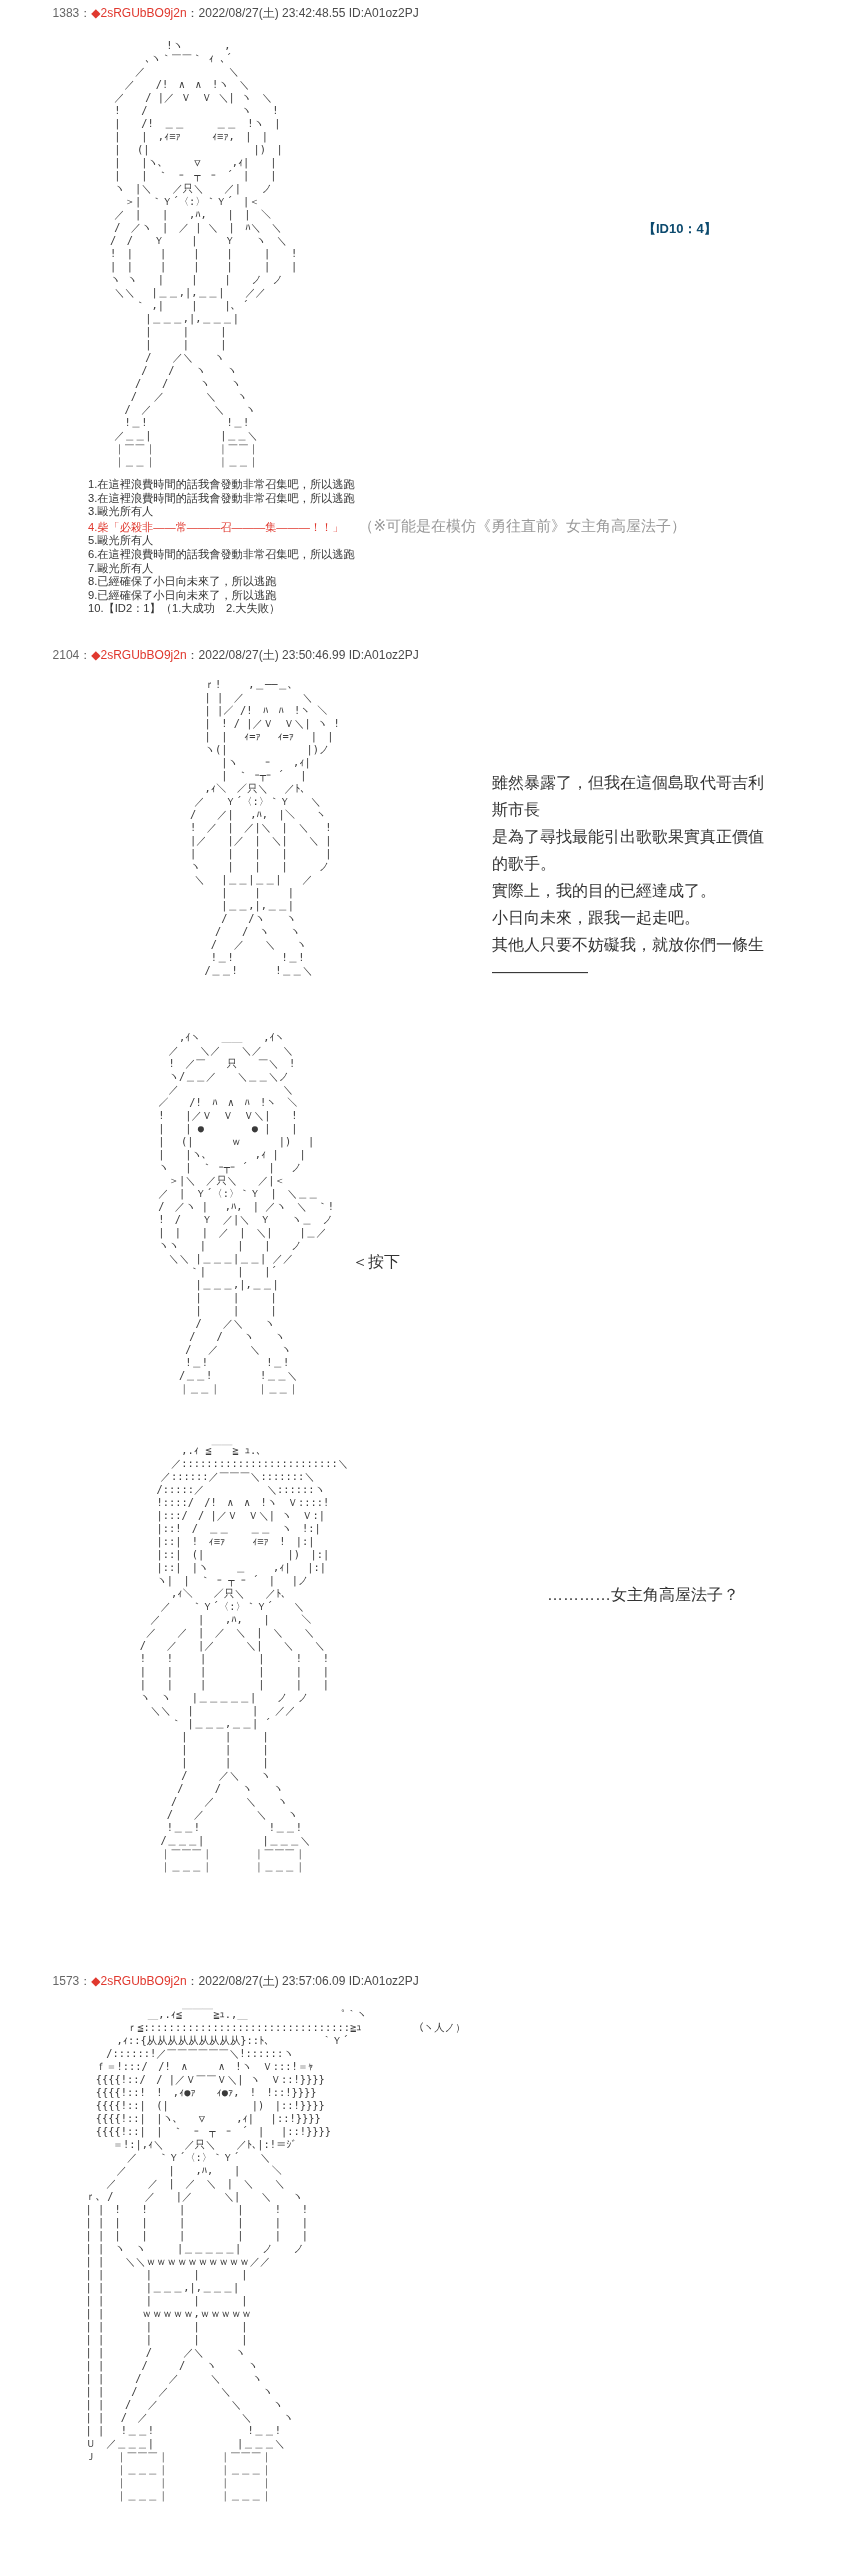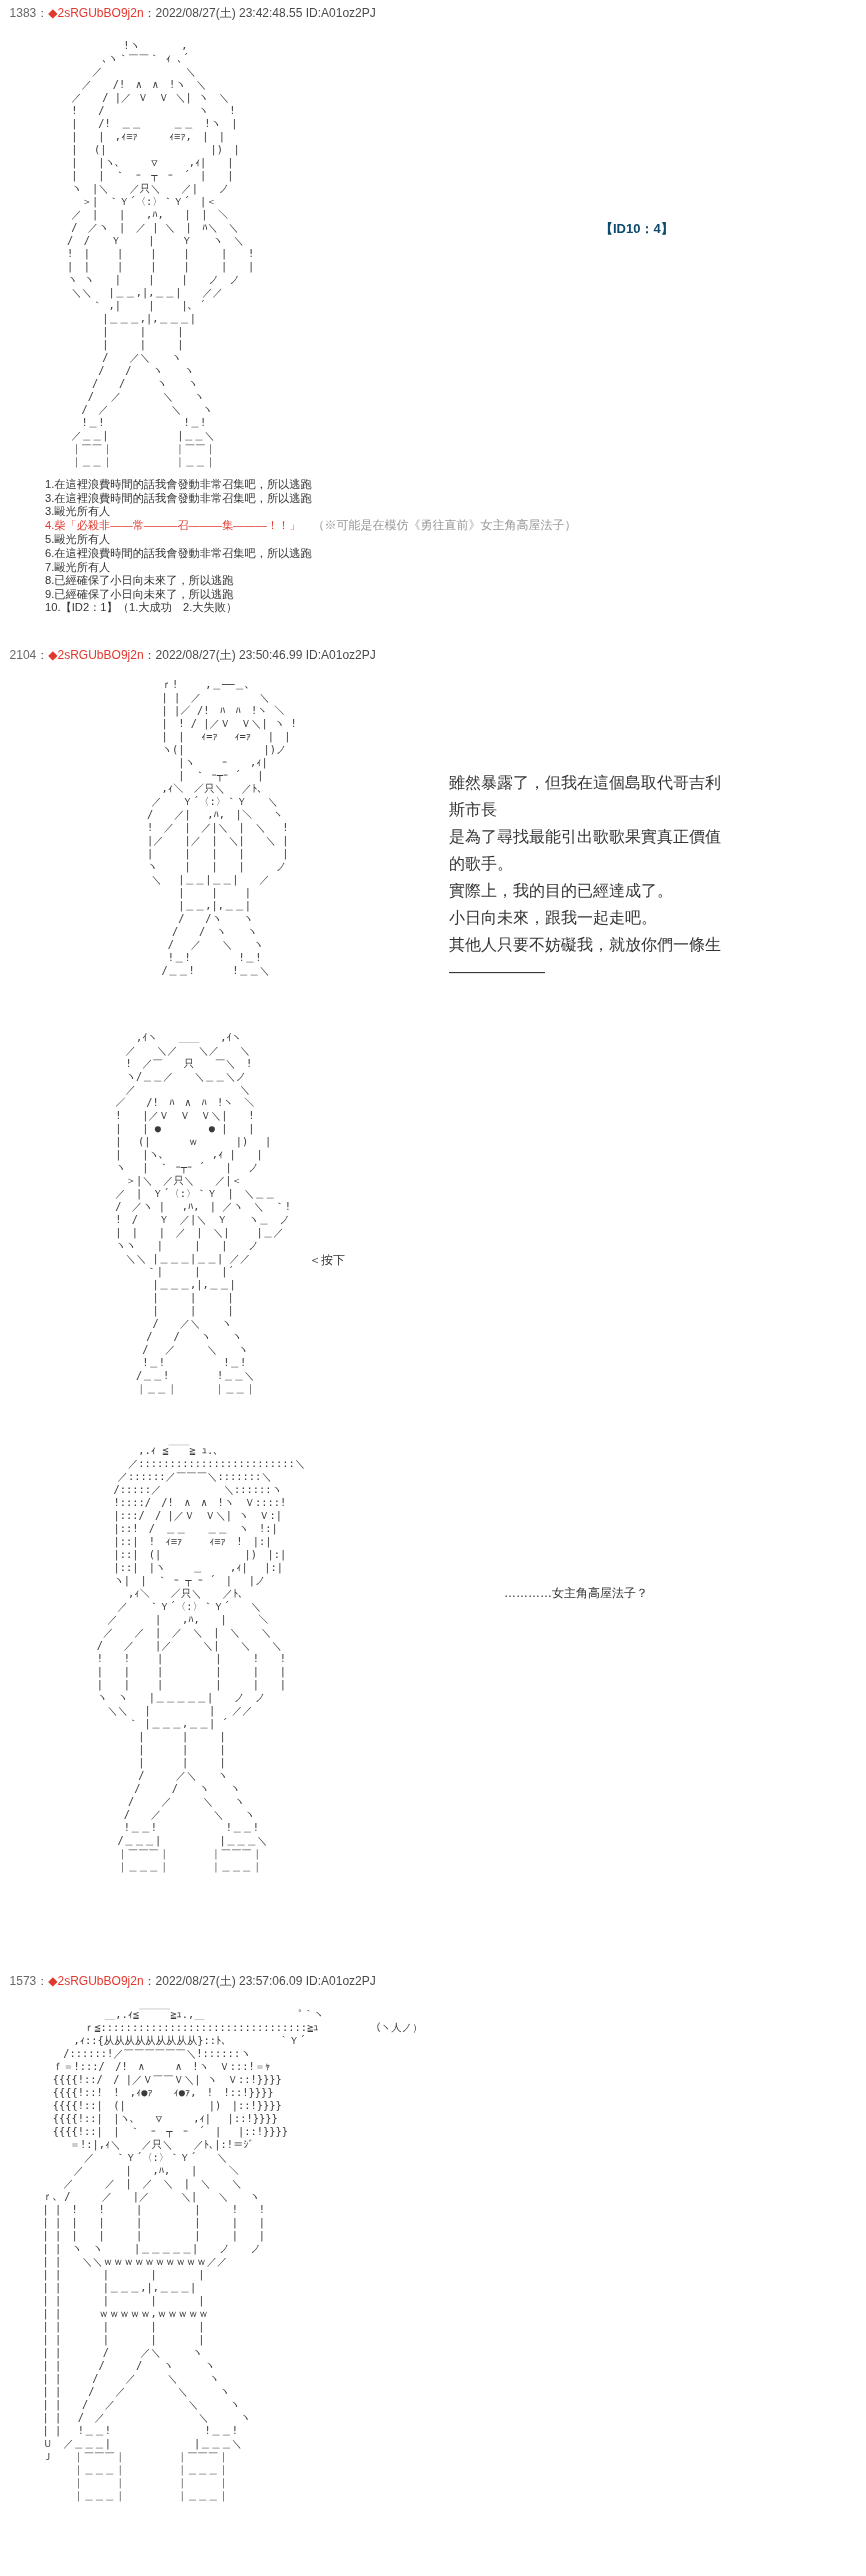"1383：◆2sRGUbBO9j2n：2022/08/27(土)" .page { margin-left: none -> 43px }
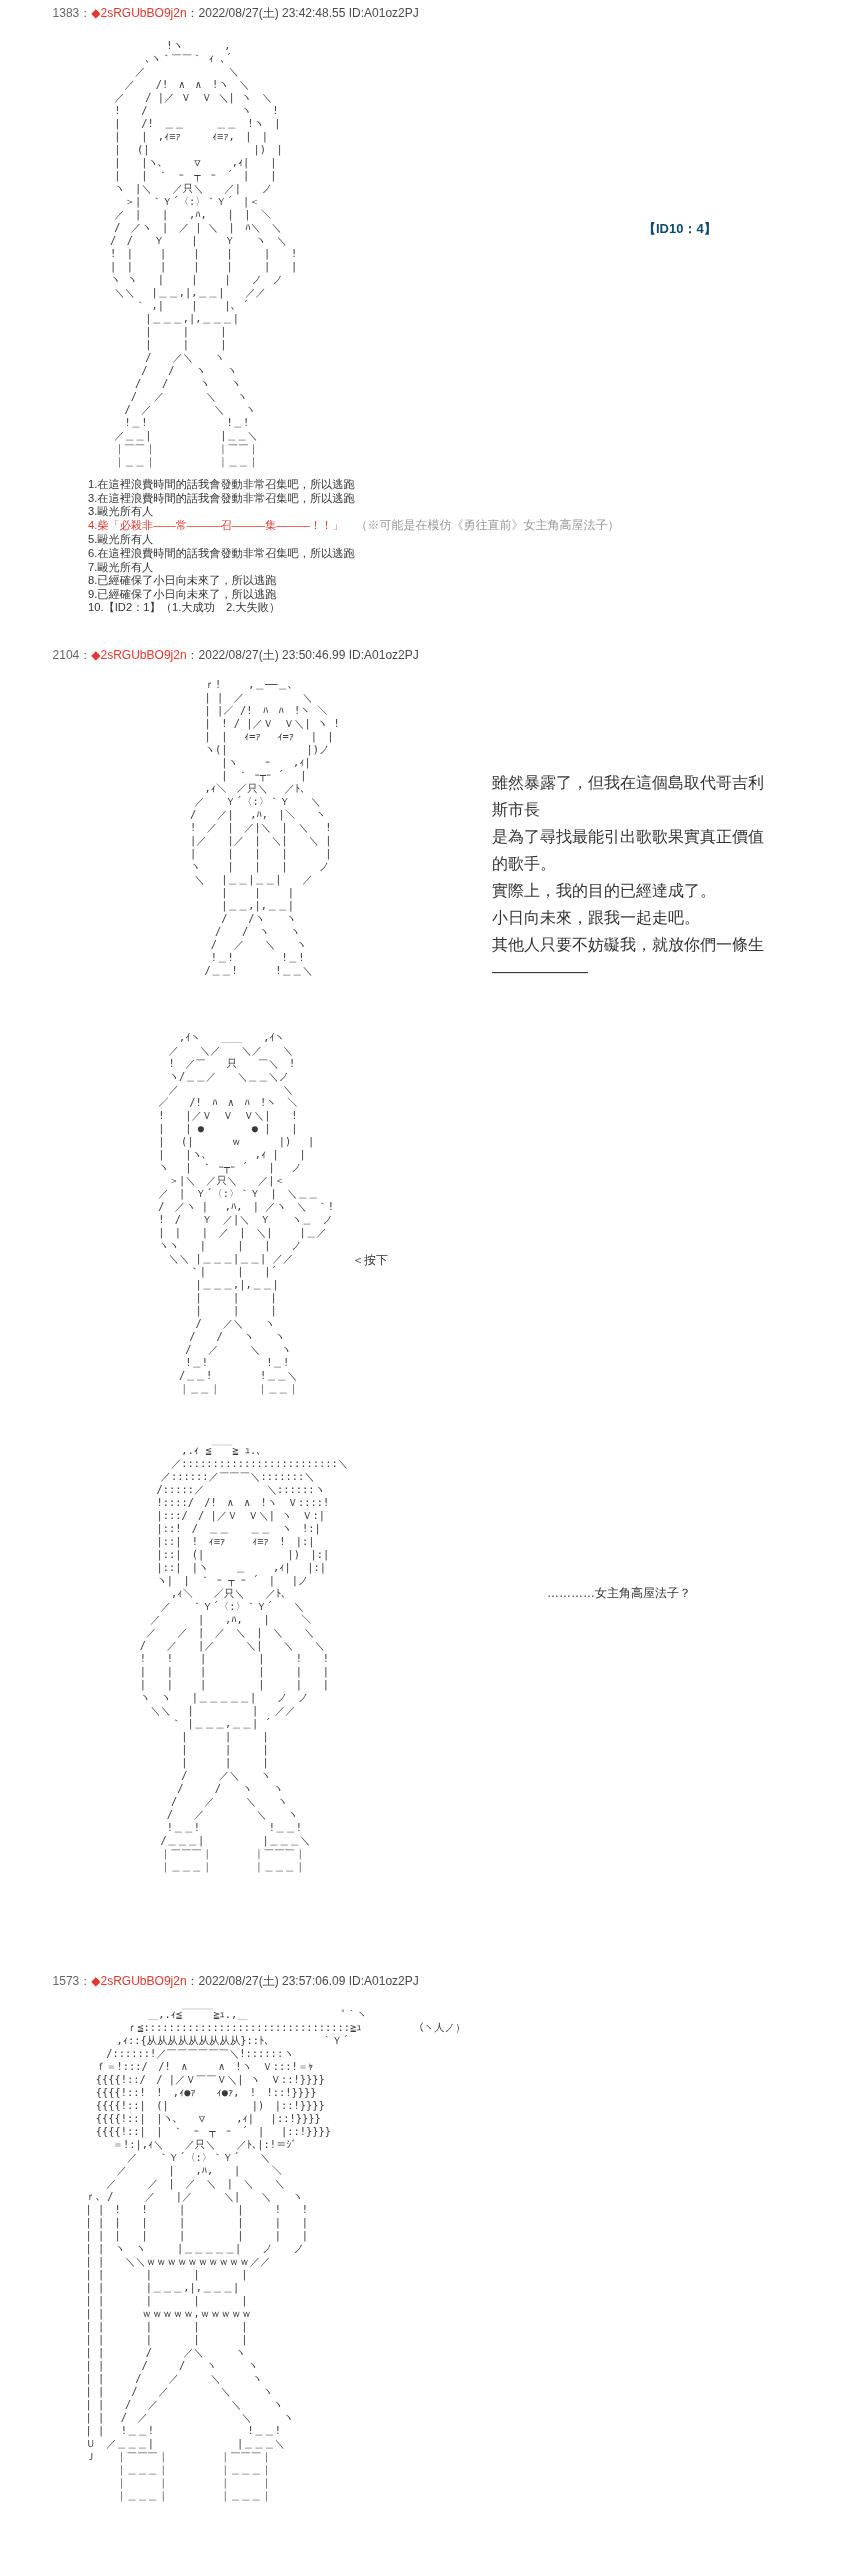"（※可能是在模仿《勇往直前》女主角高屋法子）" .choice .note { font-family: Liberation Mono, monospace -> none; font-size: 12px -> 15px }
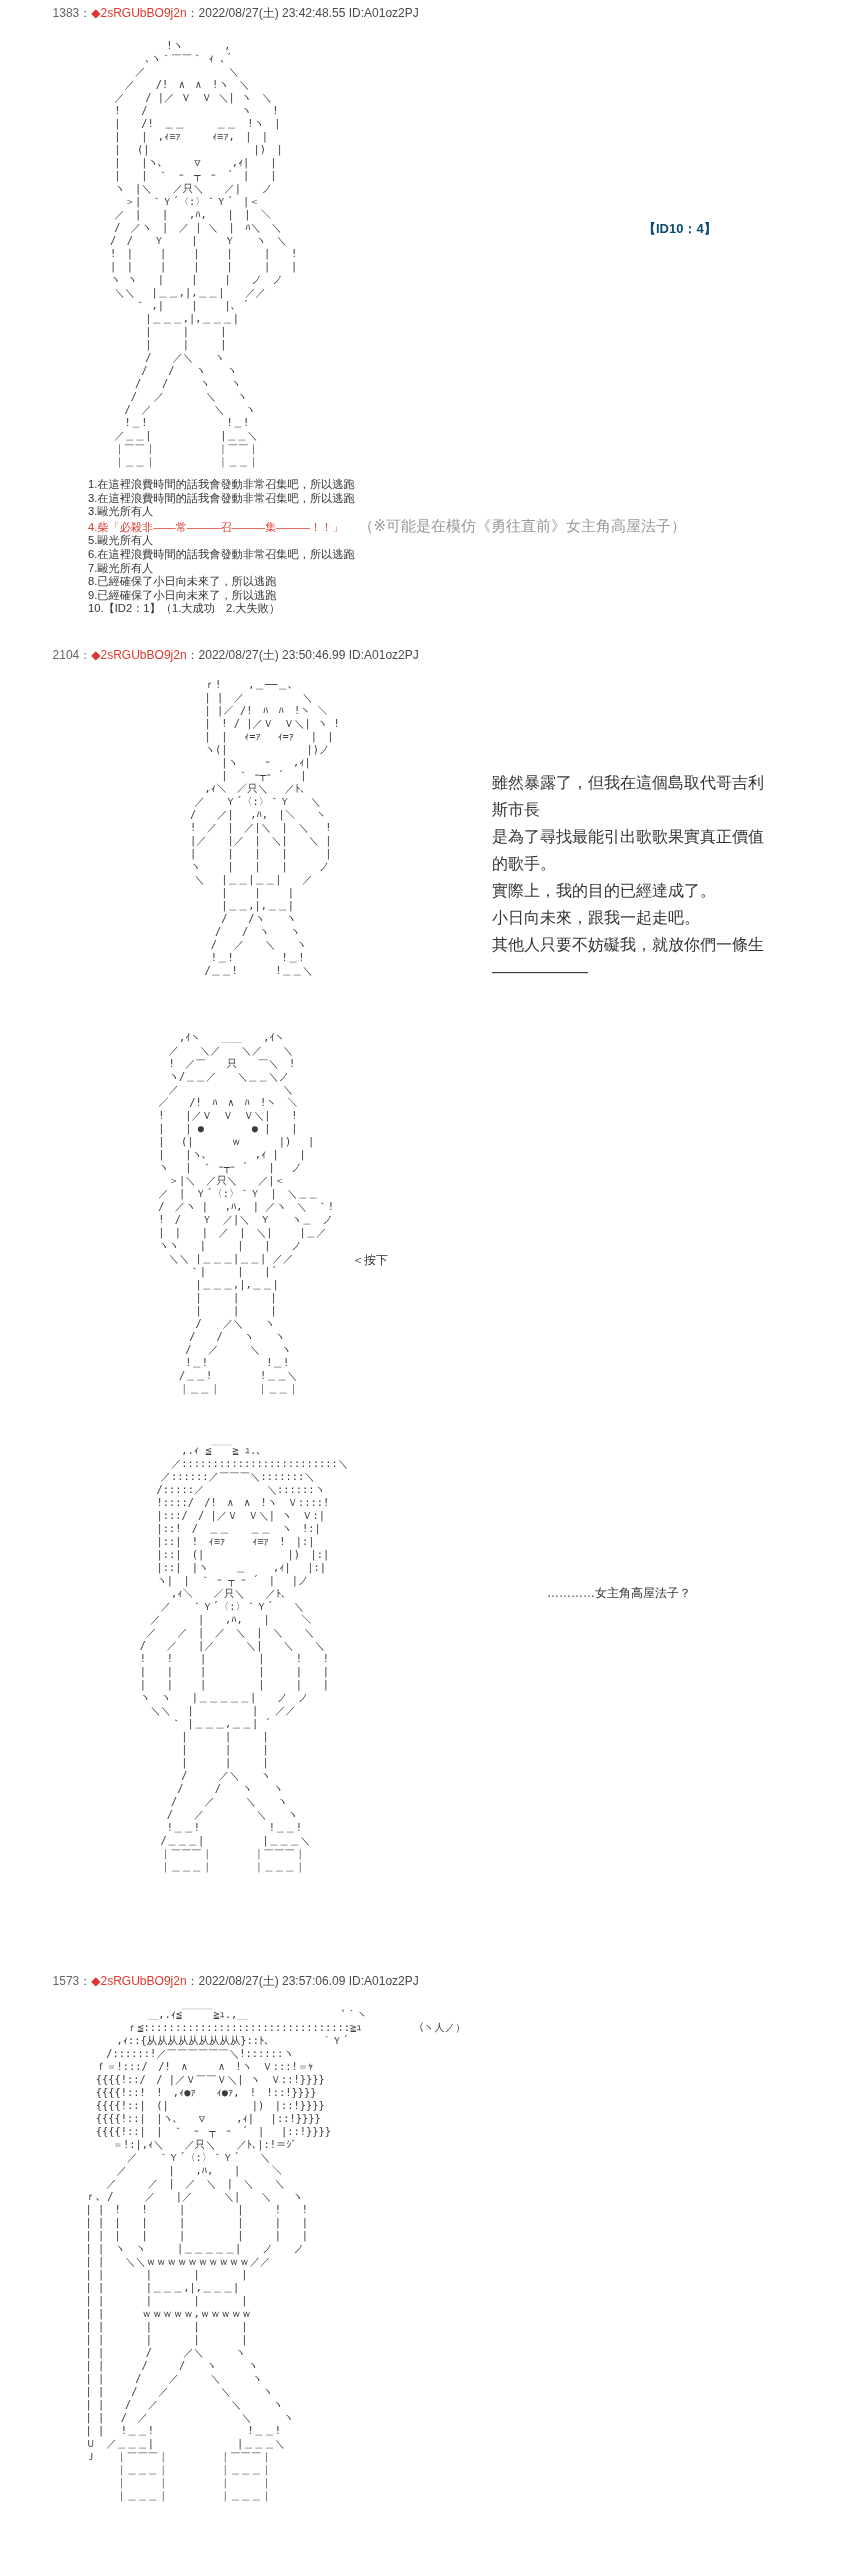"＜按下" .caption { font-size: 12px -> 16px }
